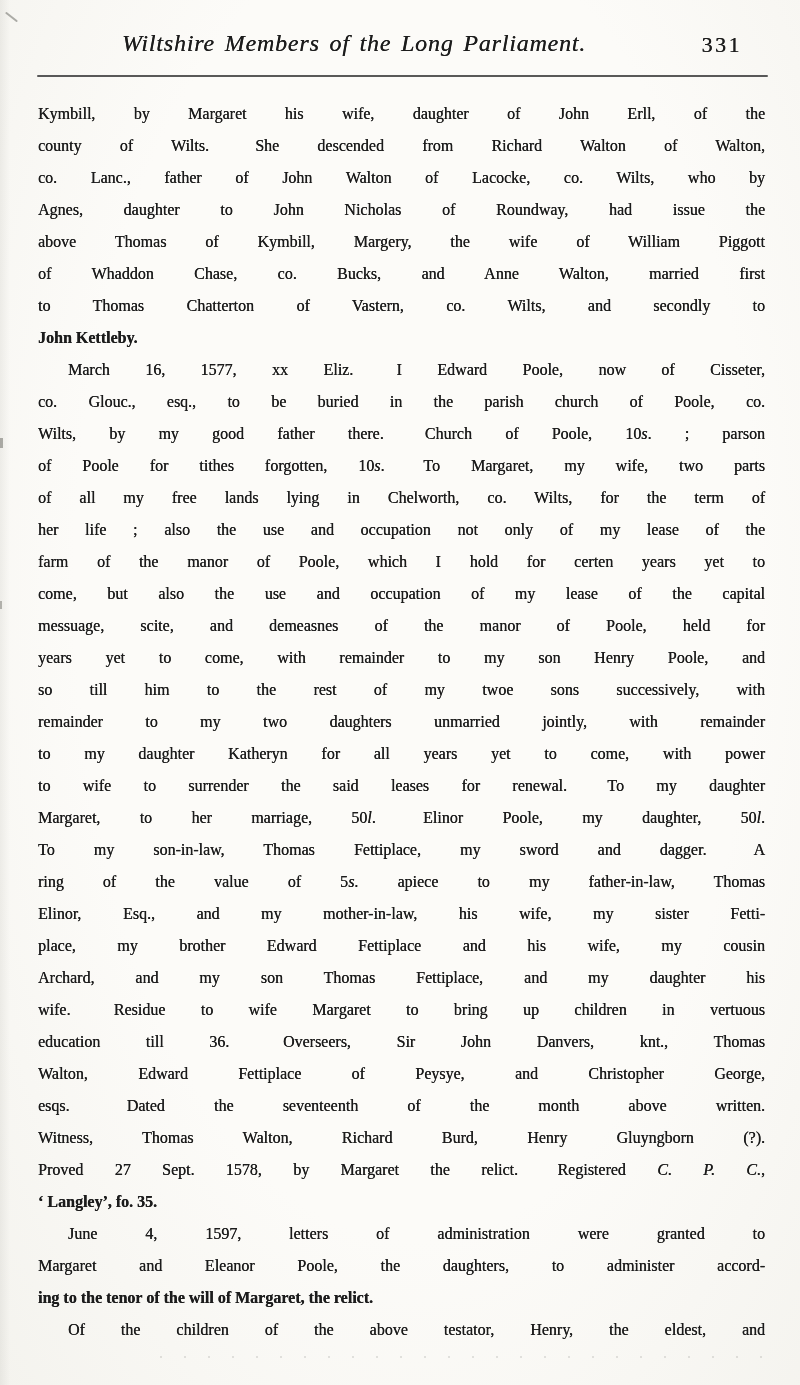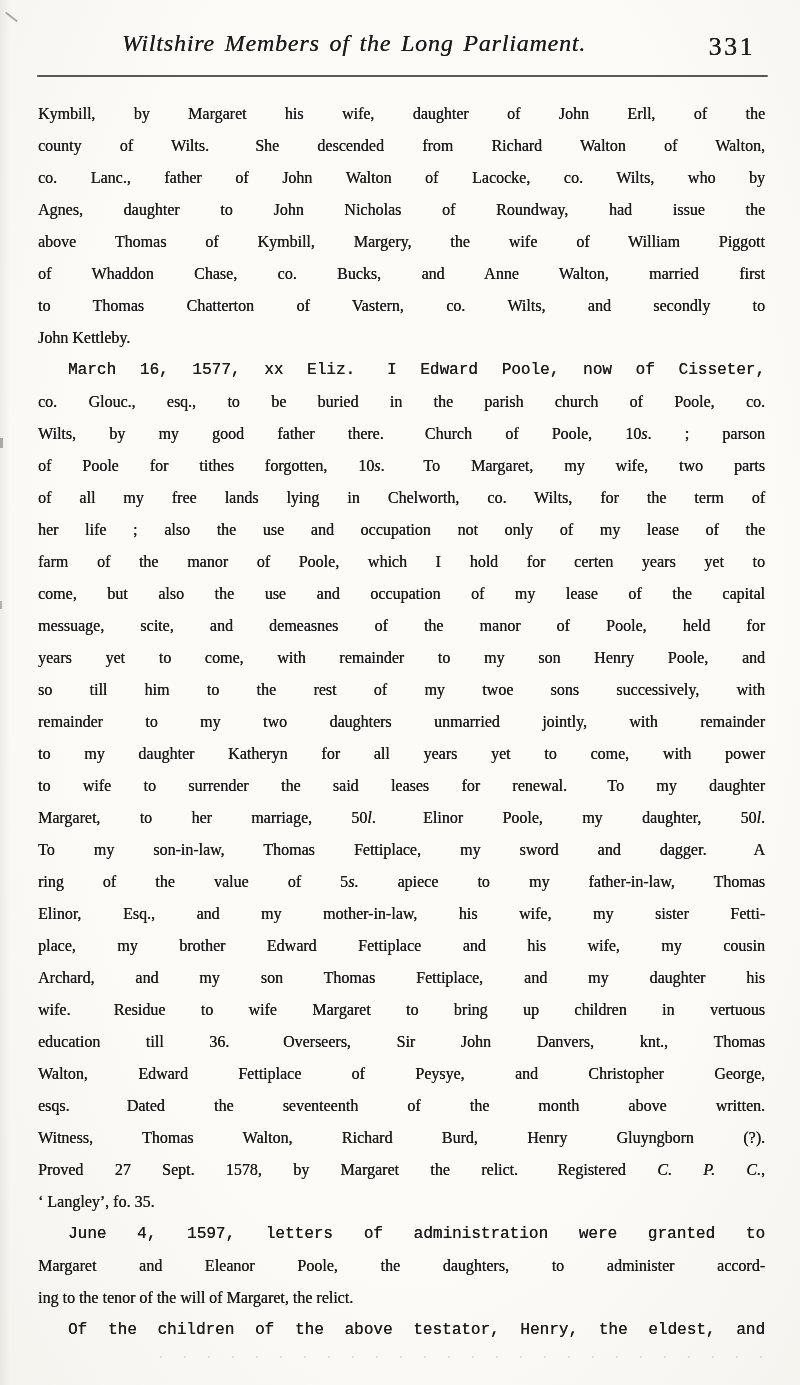"331" .page-number { font-size: 26px -> 22px; right: 10px -> 23px }
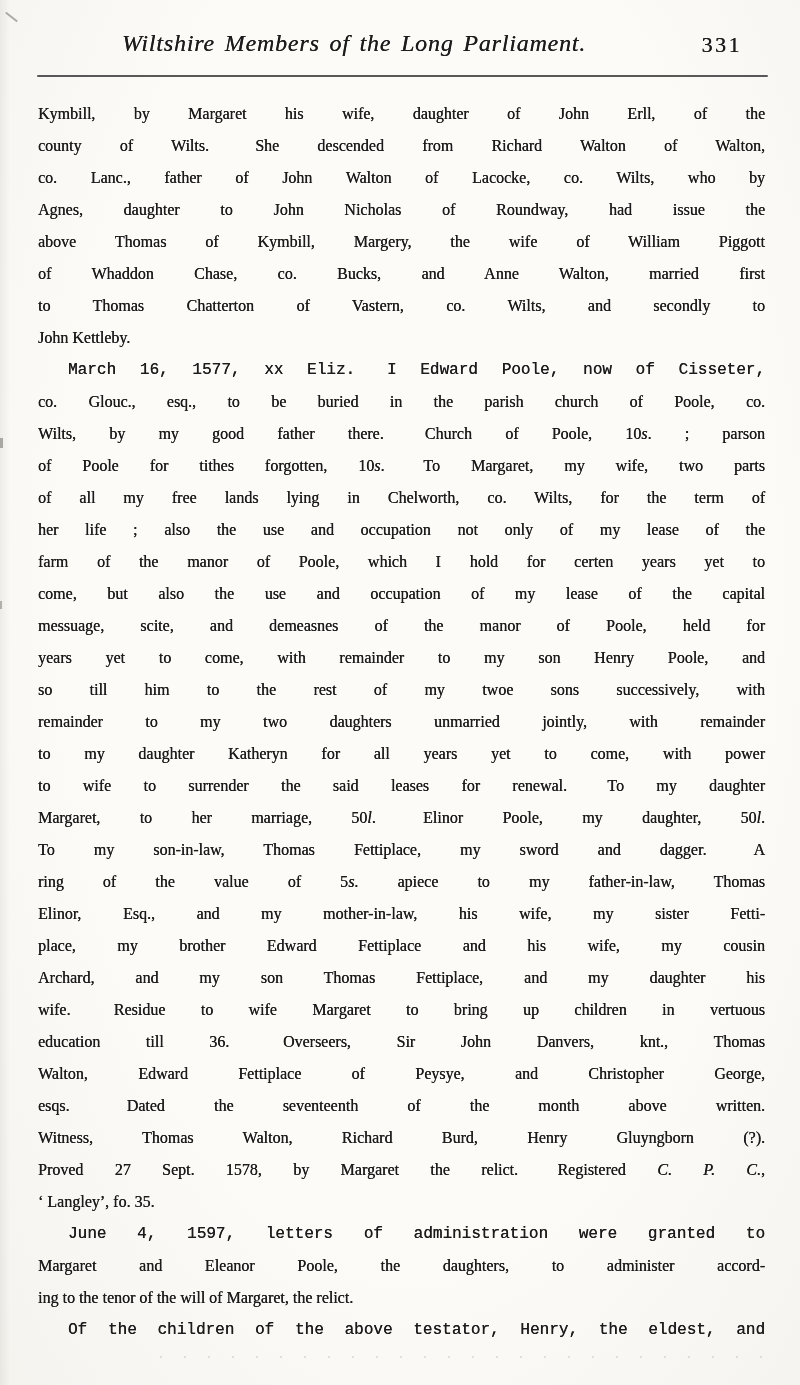"John Kettleby." .line.no-just { font-weight: none -> bold }
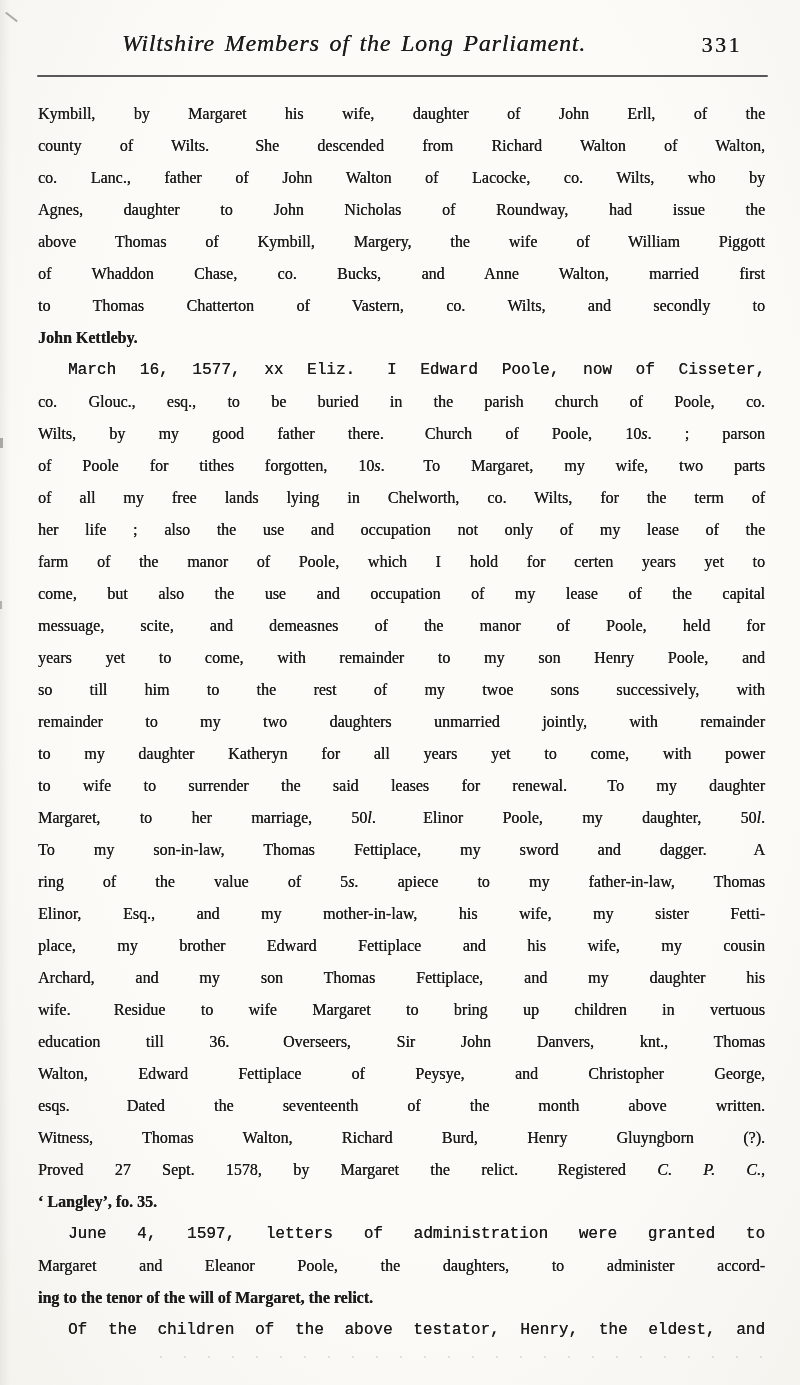"March 16, 1577, xx Eliz." .line.indent { font-family: Liberation Mono, monospace -> none }
